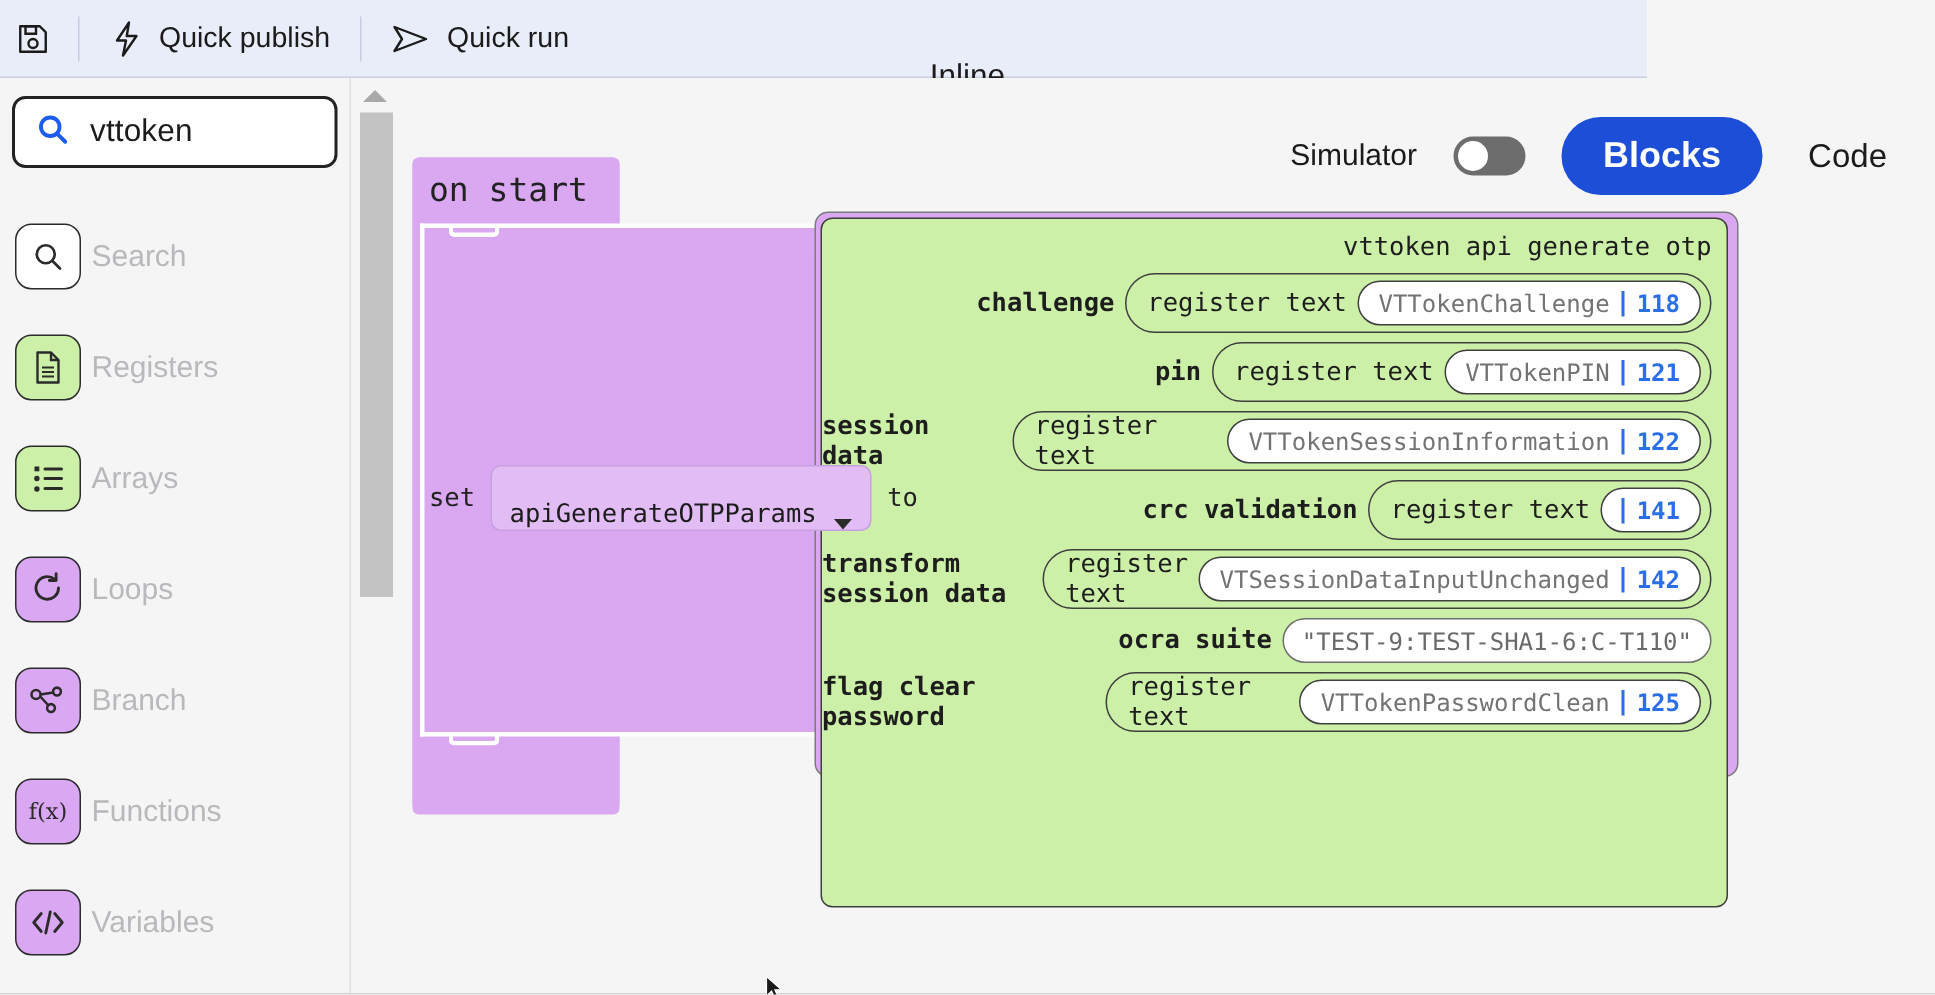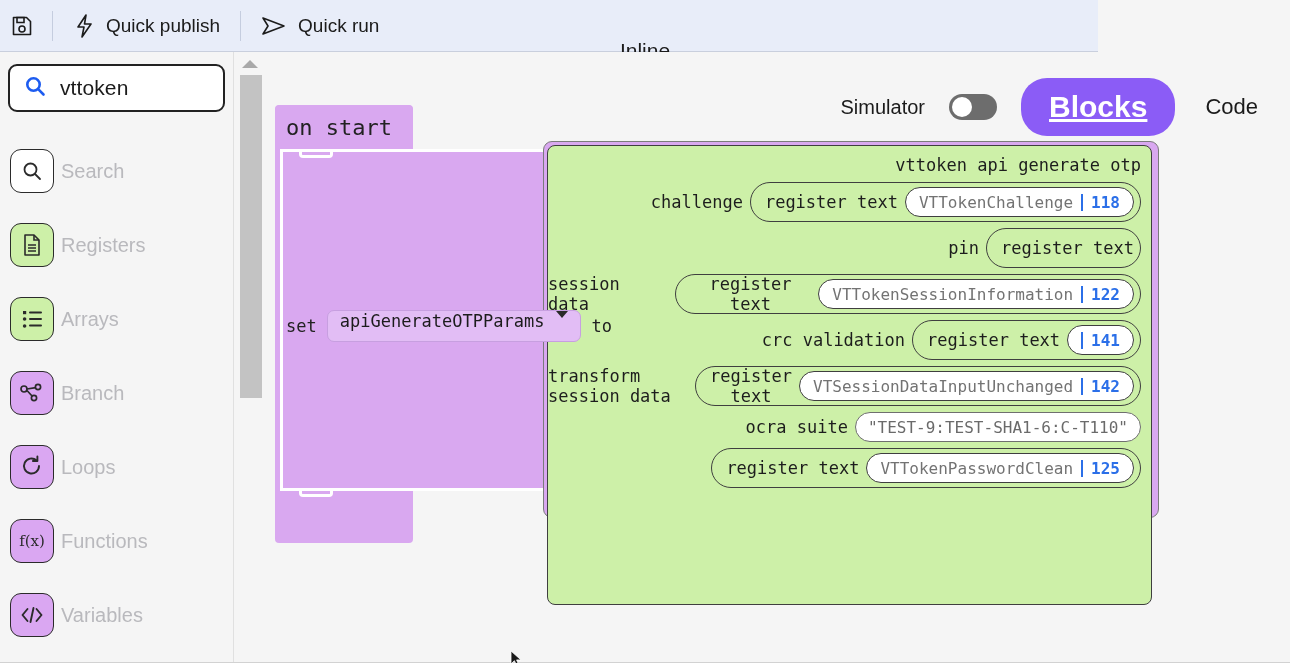"Blocks" .btn-blocks { background: #8b5cf6 -> #1d4ed8; font-size: 30px -> 24px; text-decoration: underline -> none }
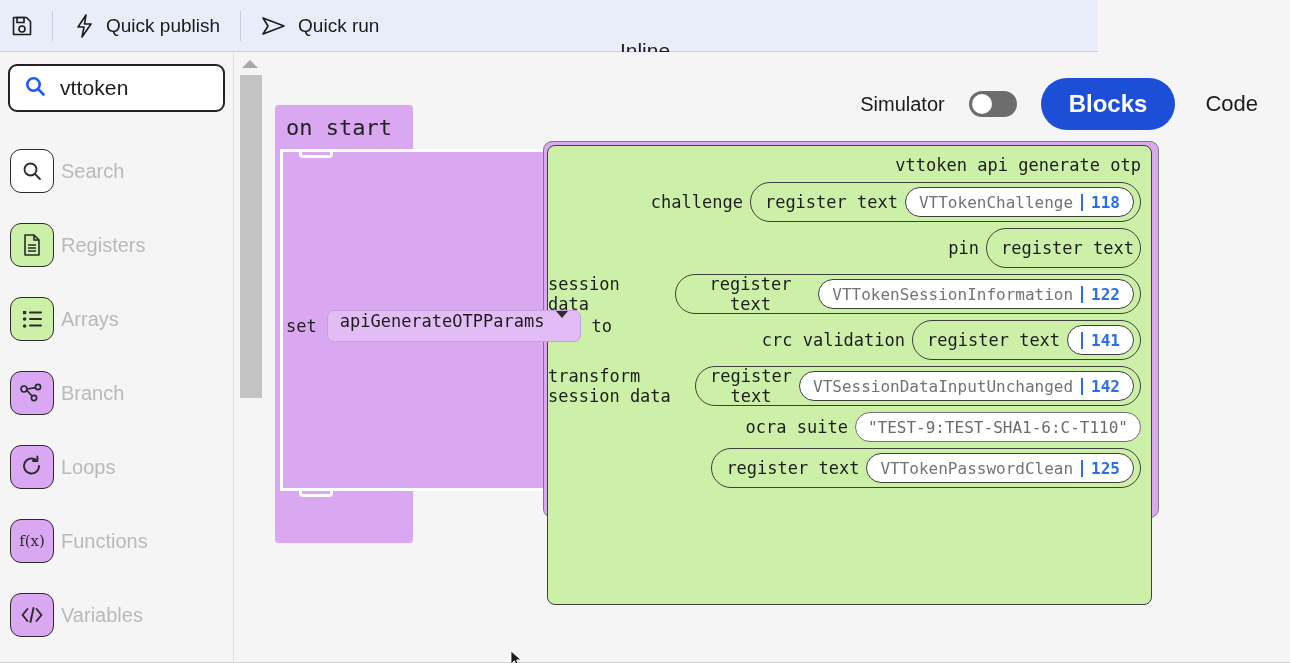"challenge" .row-label { font-weight: none -> bold }
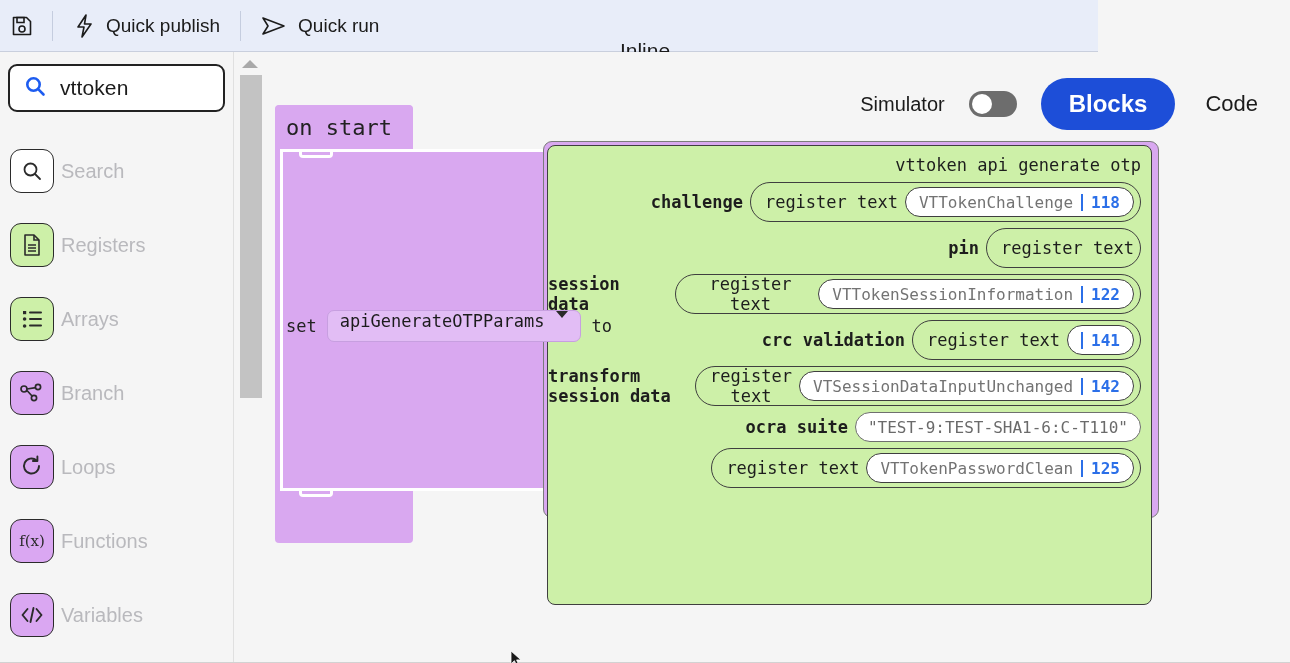"register text" .reg-pill .rp-label { text-align: center -> none }
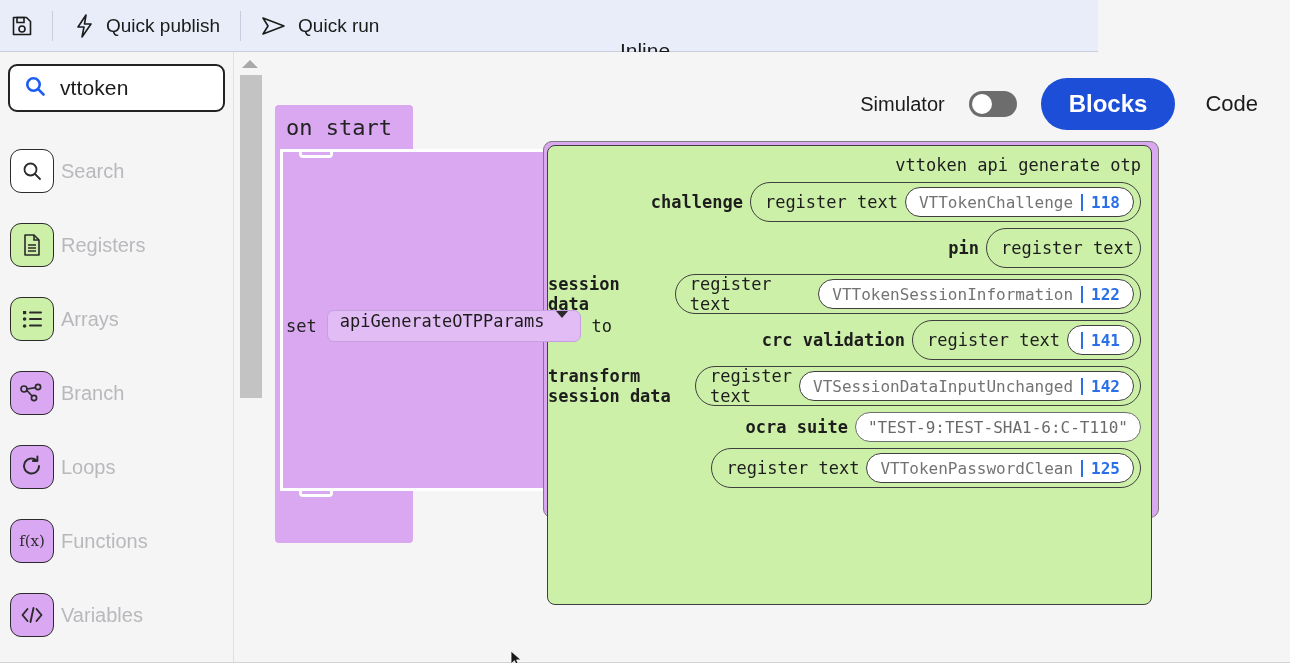"VTTokenPIN" span.val-pill { html: none -> <span> <span>VTTokenPIN</span> <span></span> <span>121</span> </span> }
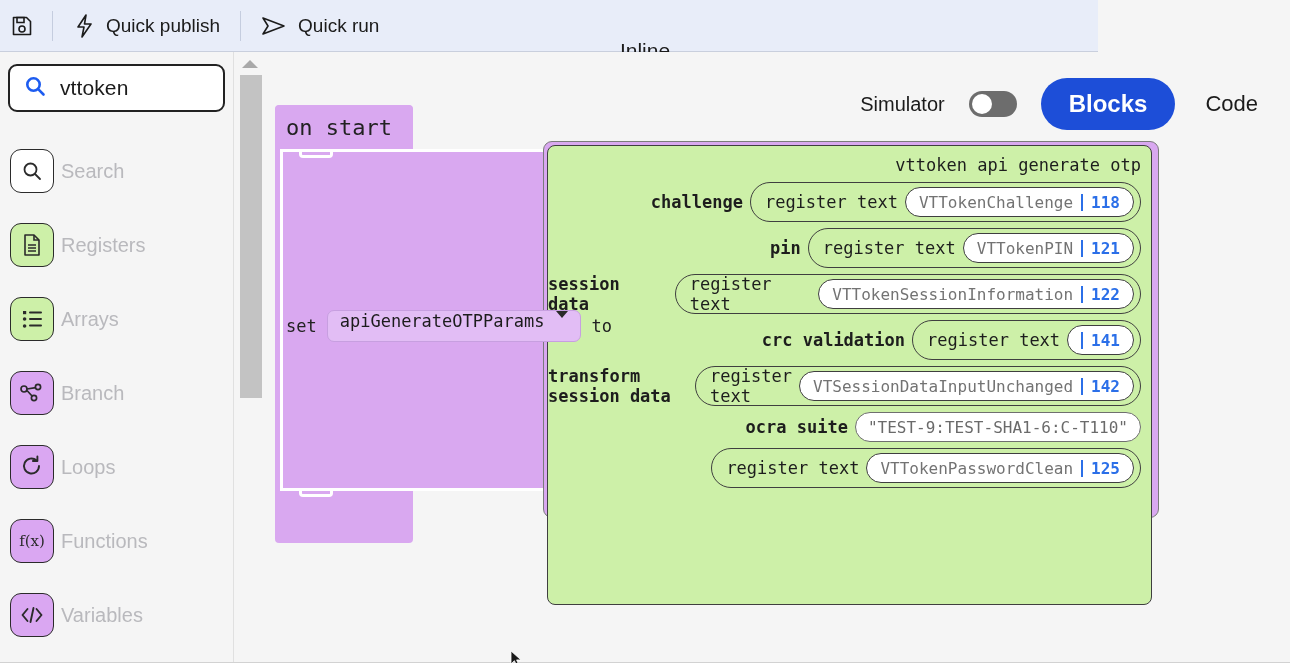"apiGenerateOTPParams" .dropdown { align-items: flex-start -> flex-end; height: 32px -> 44px }
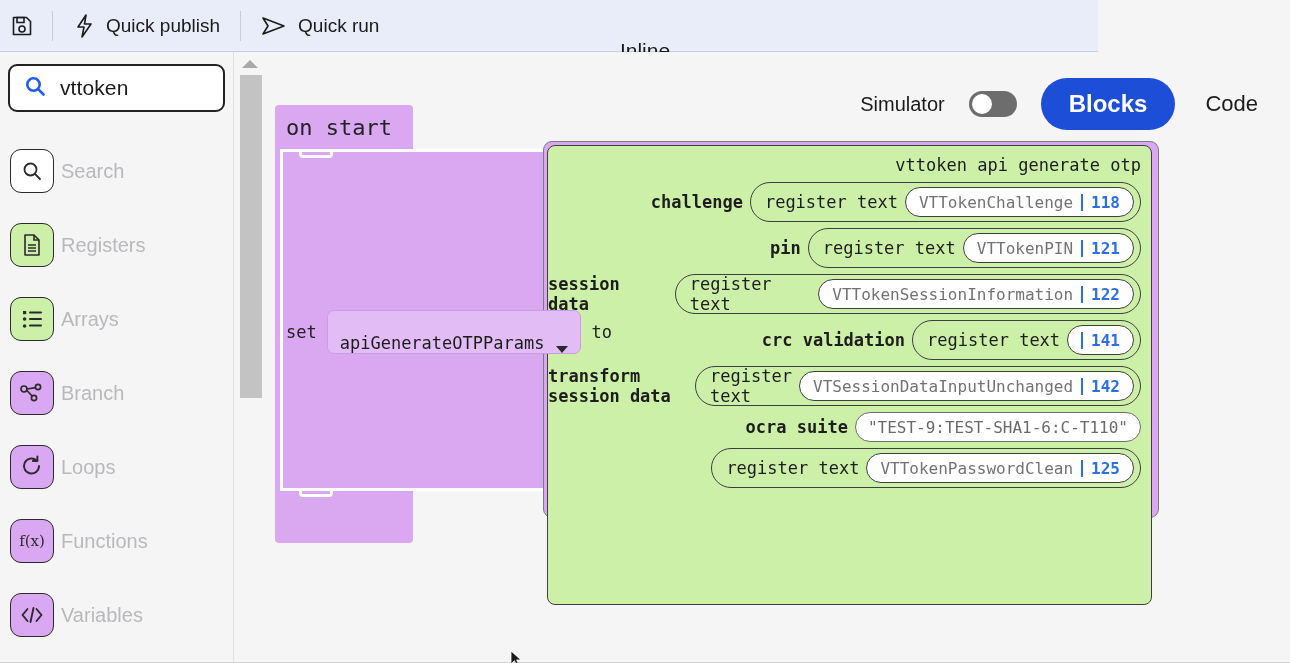"Branch" div.cat-item { order: before "Loops" -> after "Loops" }
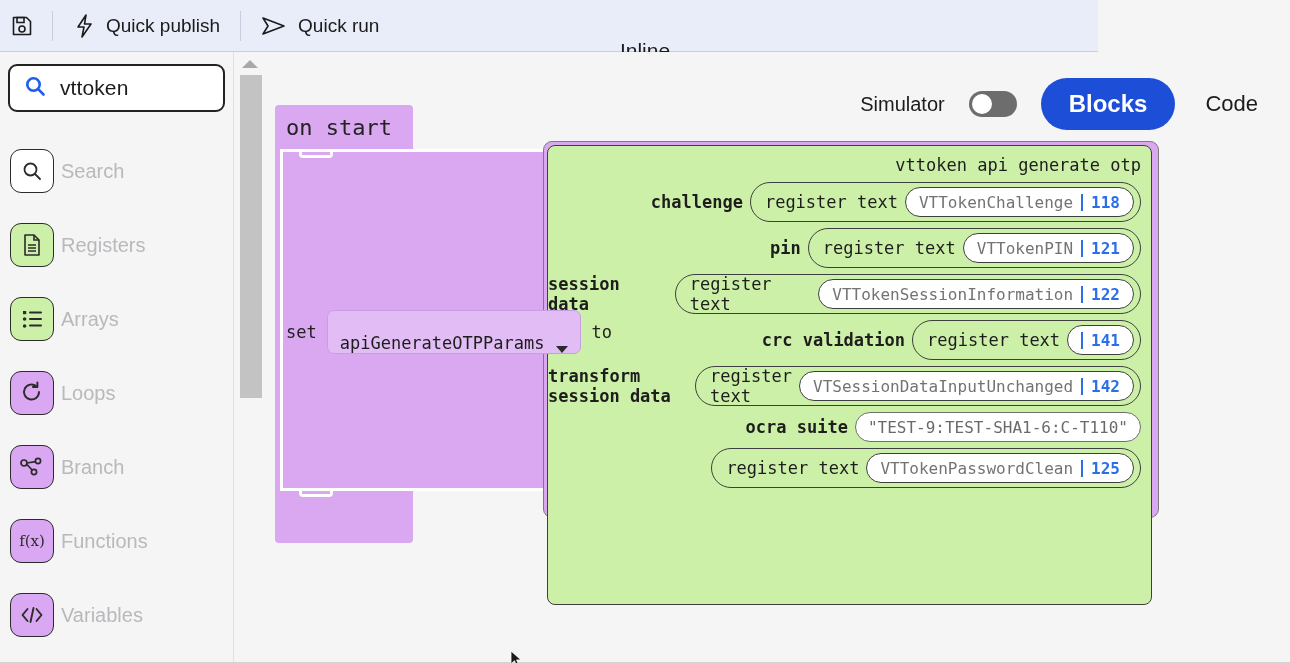"flag clear password" span.row-label { html: none -> <span>flag clear password</span> }
